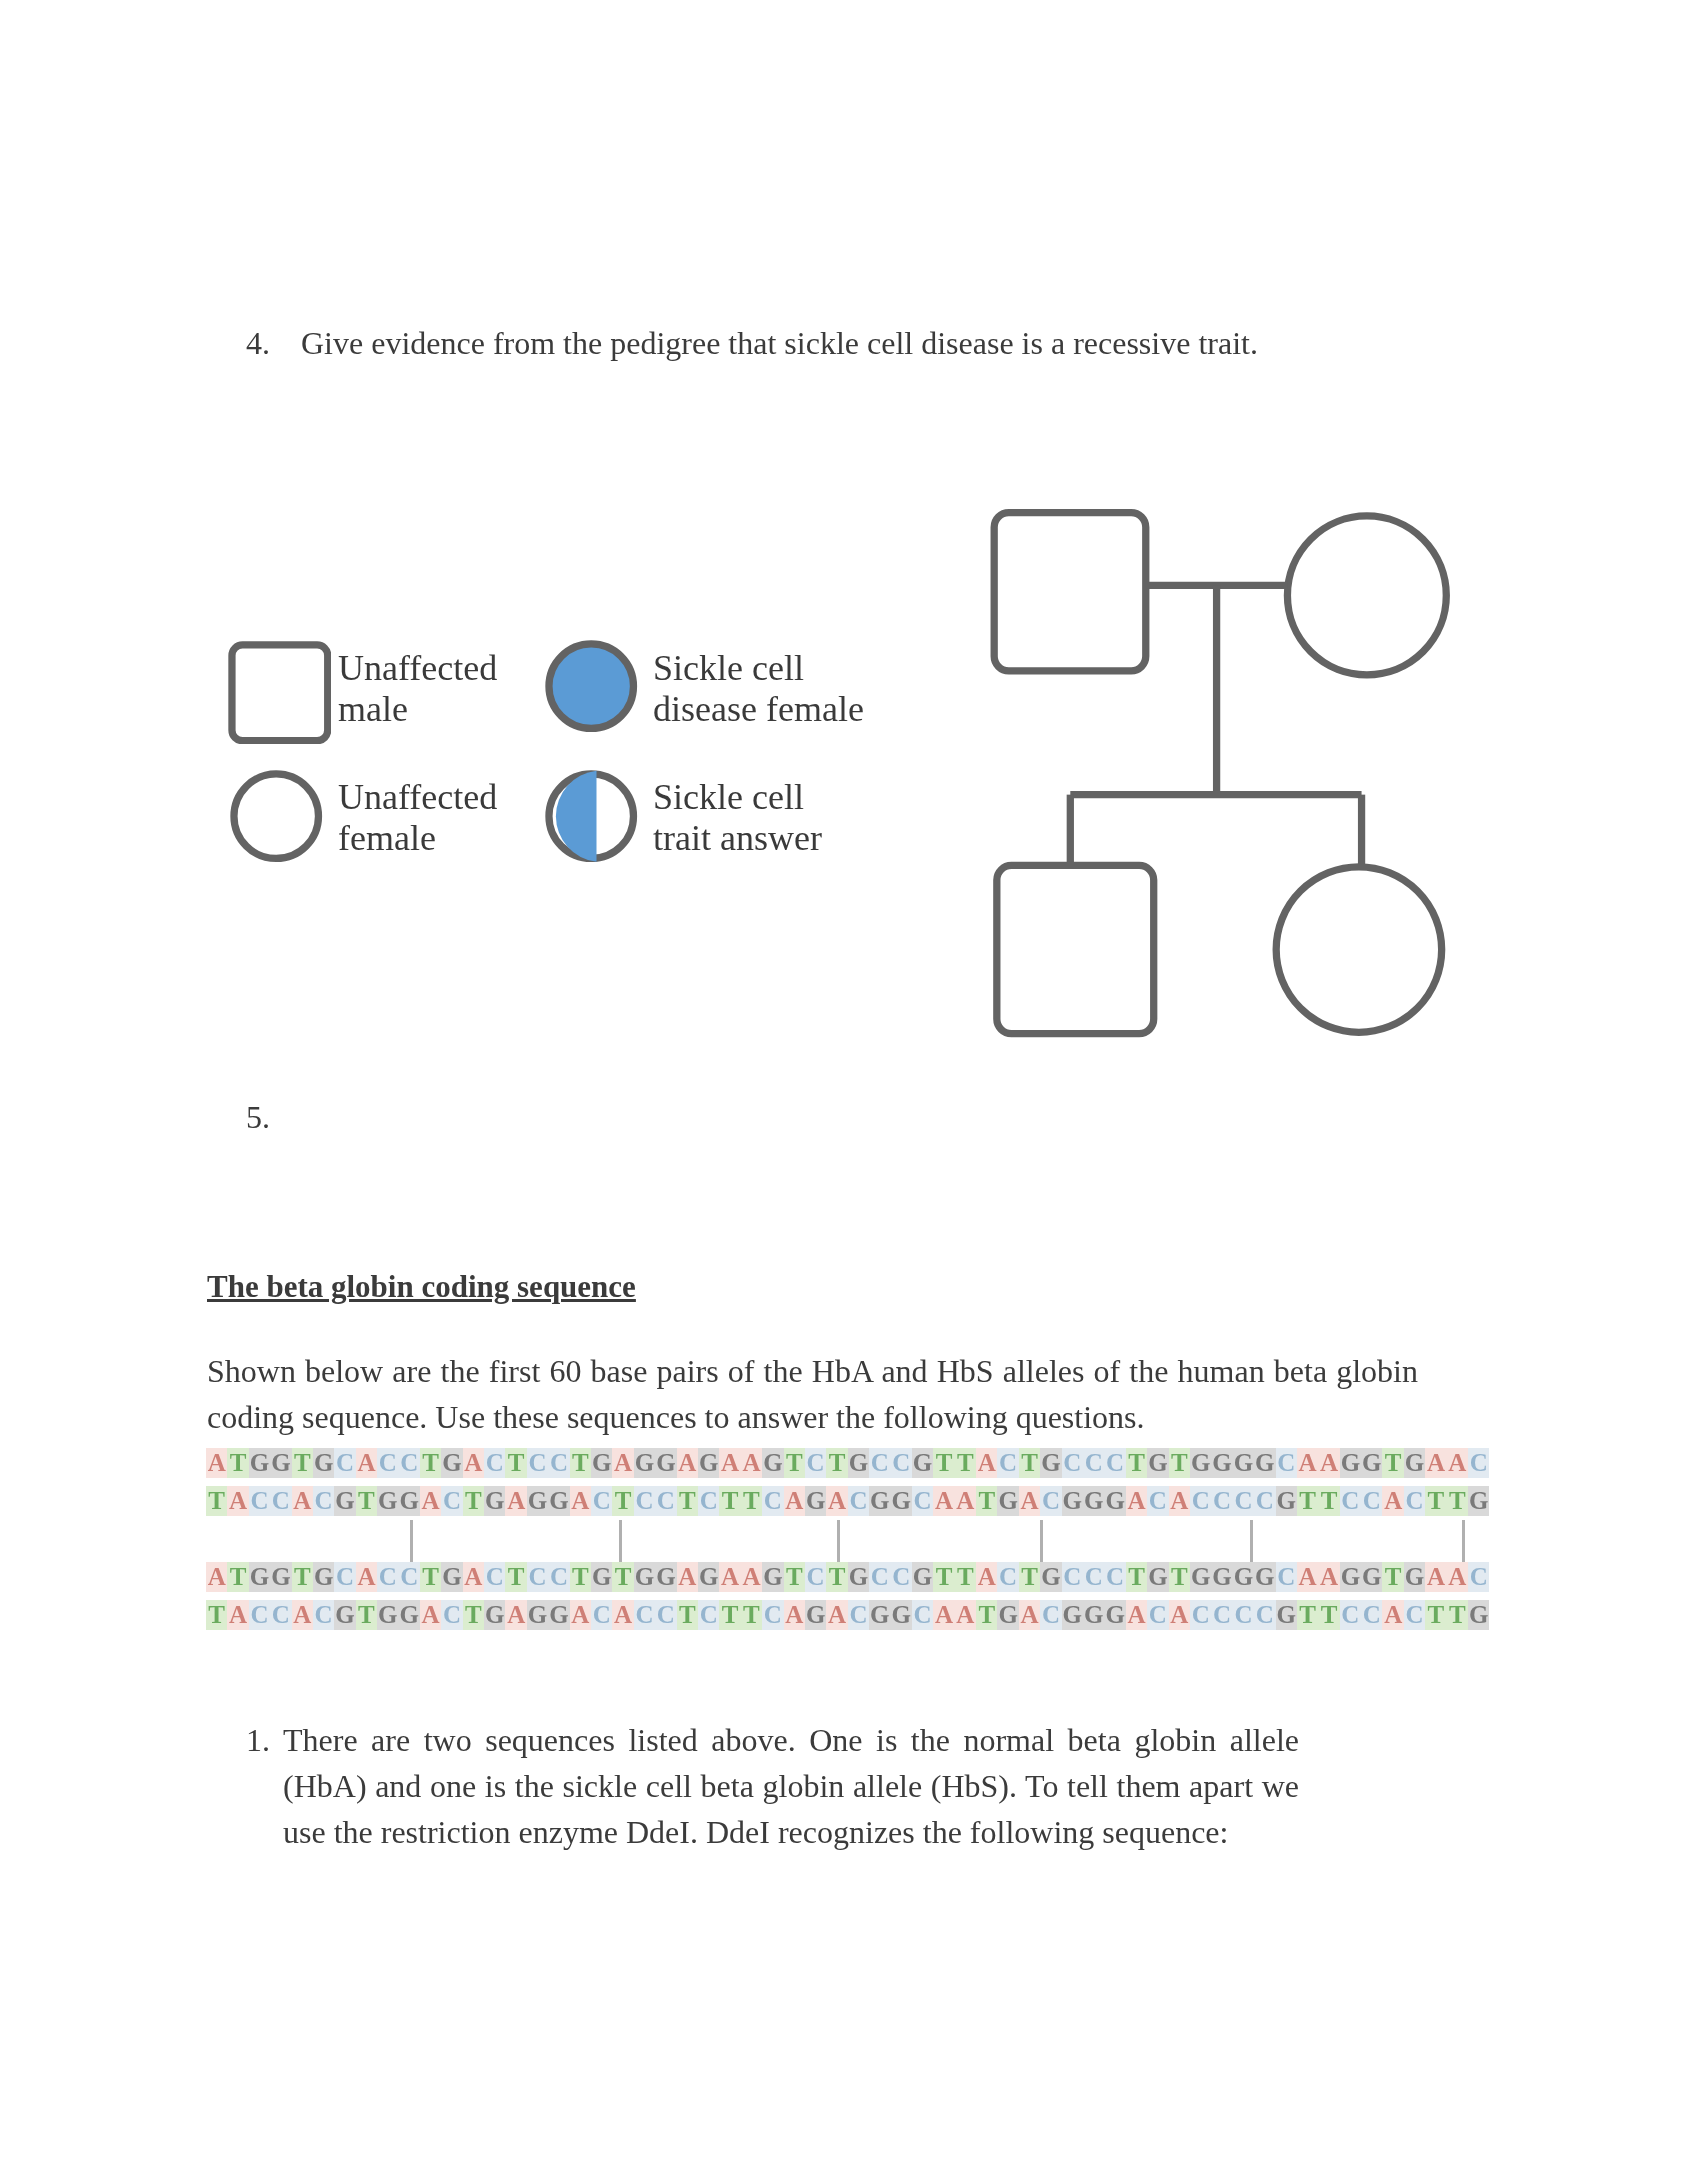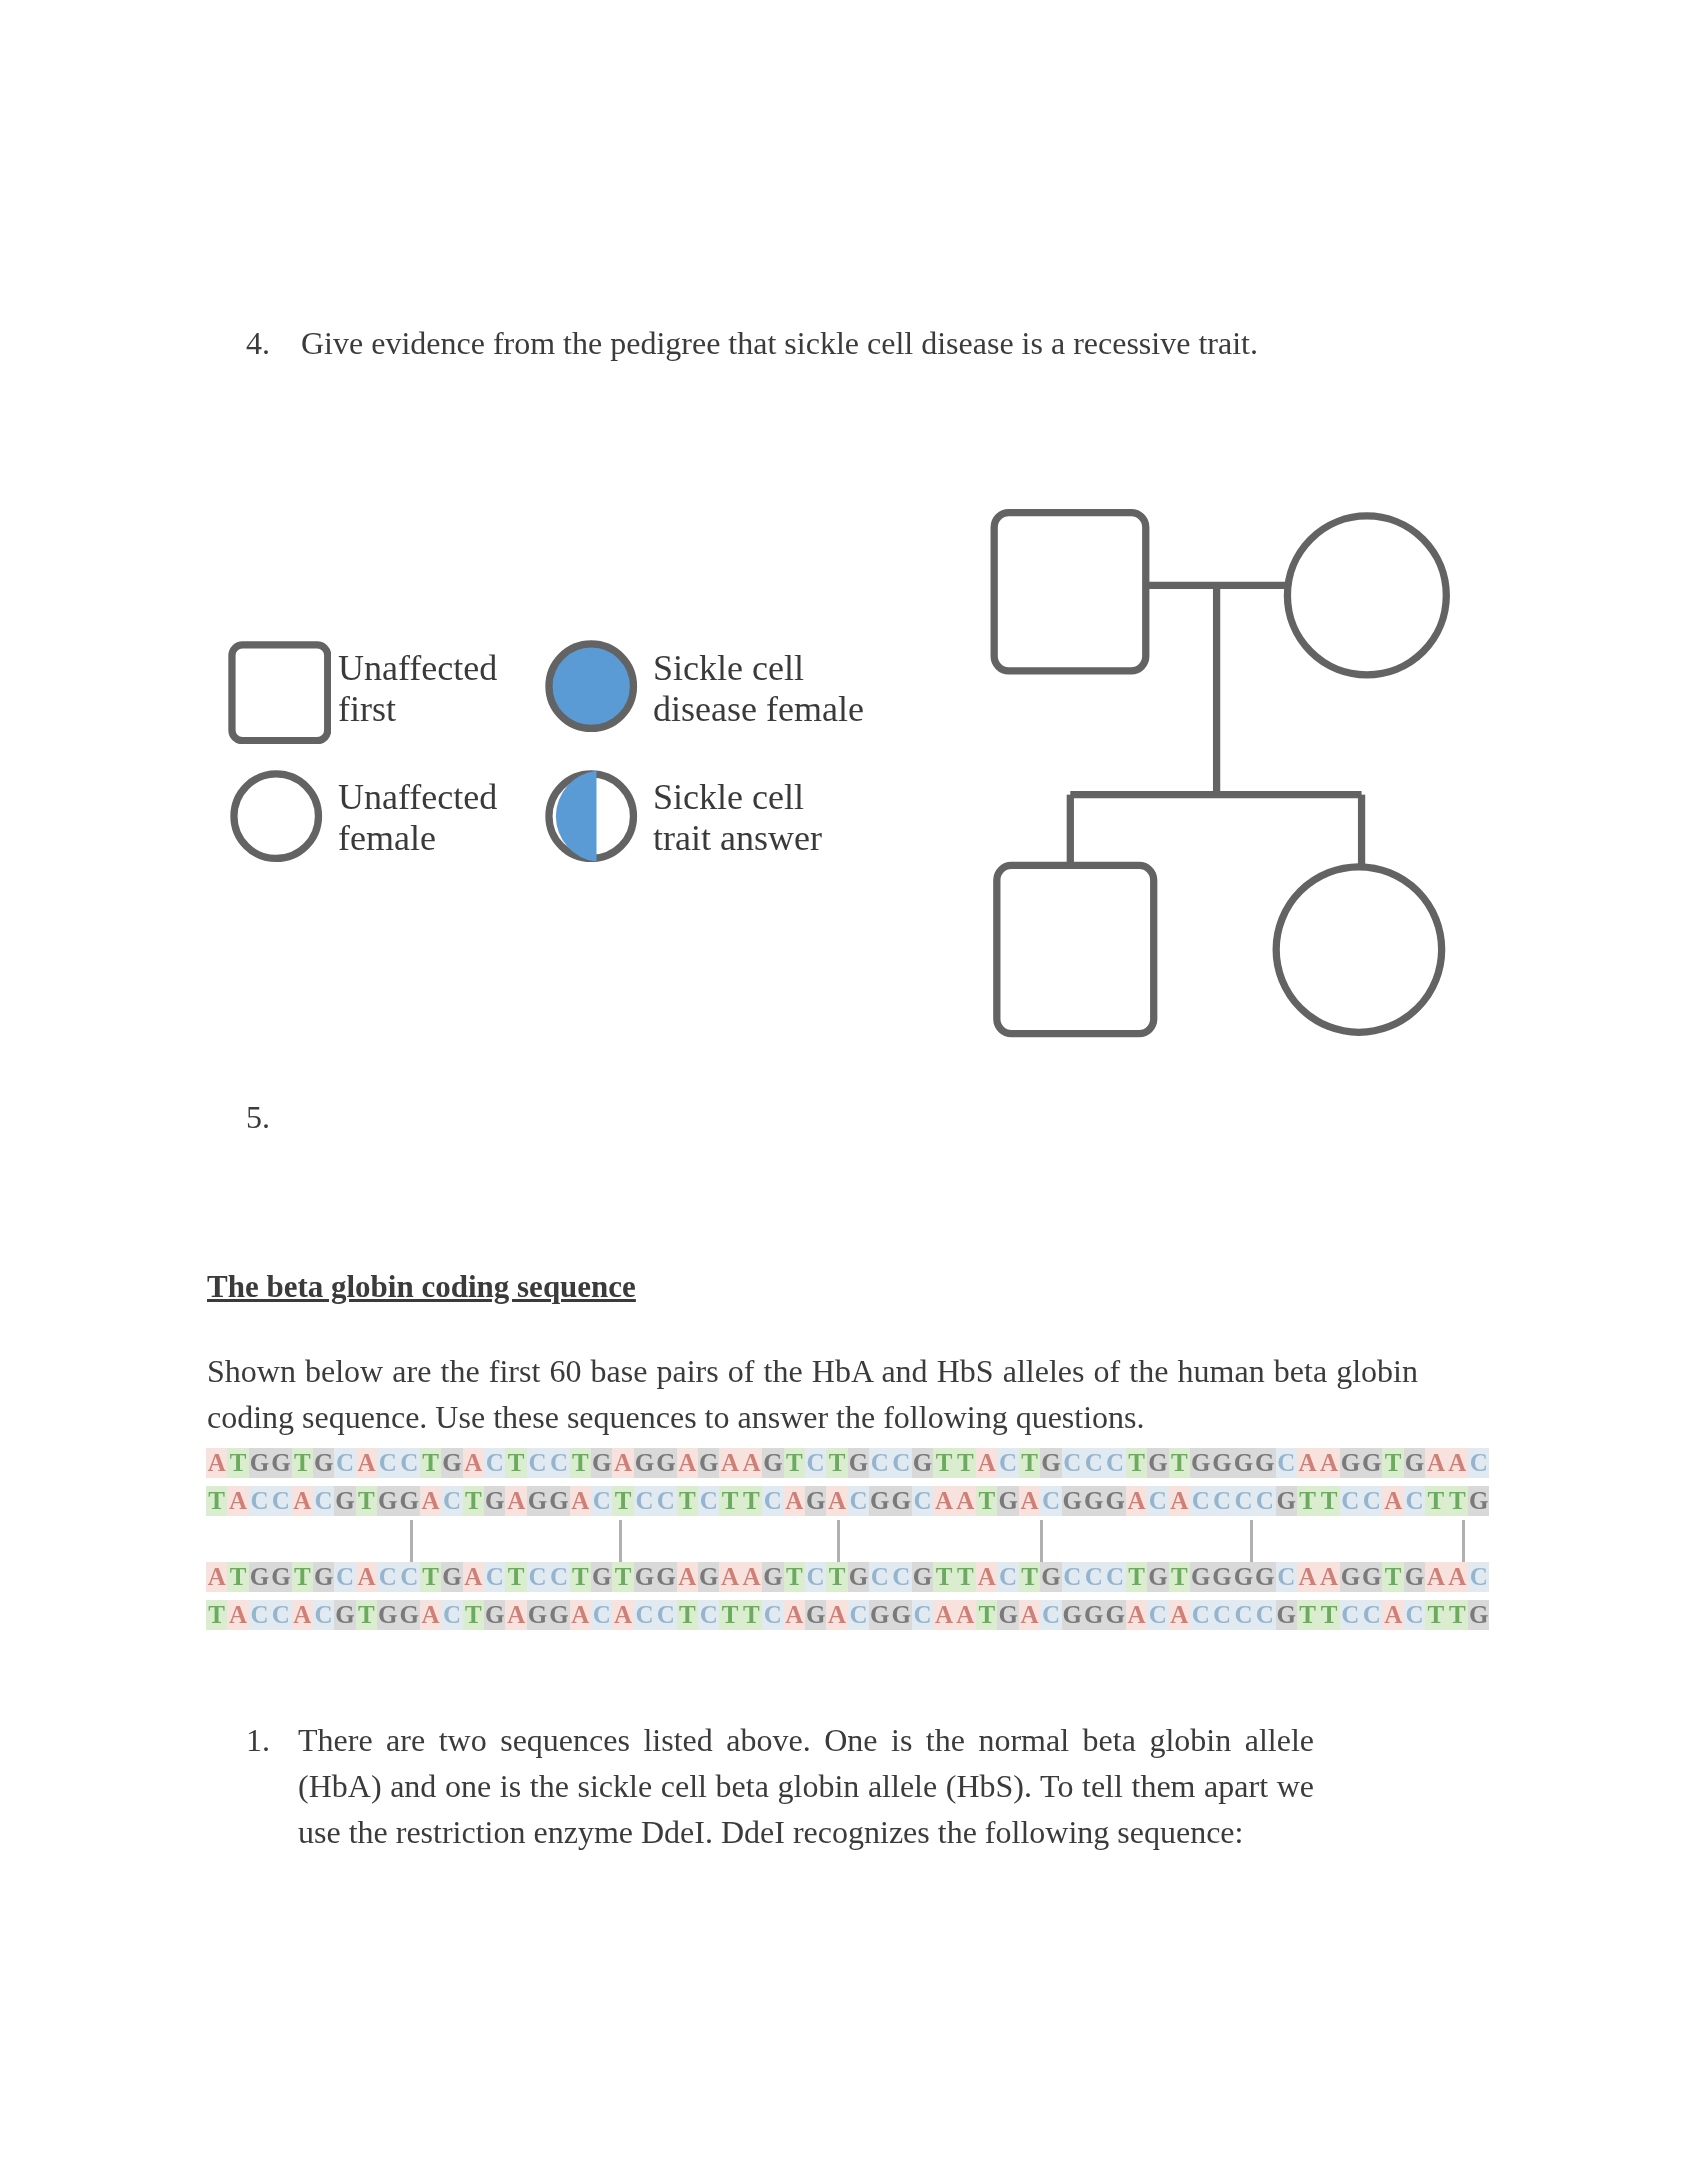"first" div { text: first -> male }
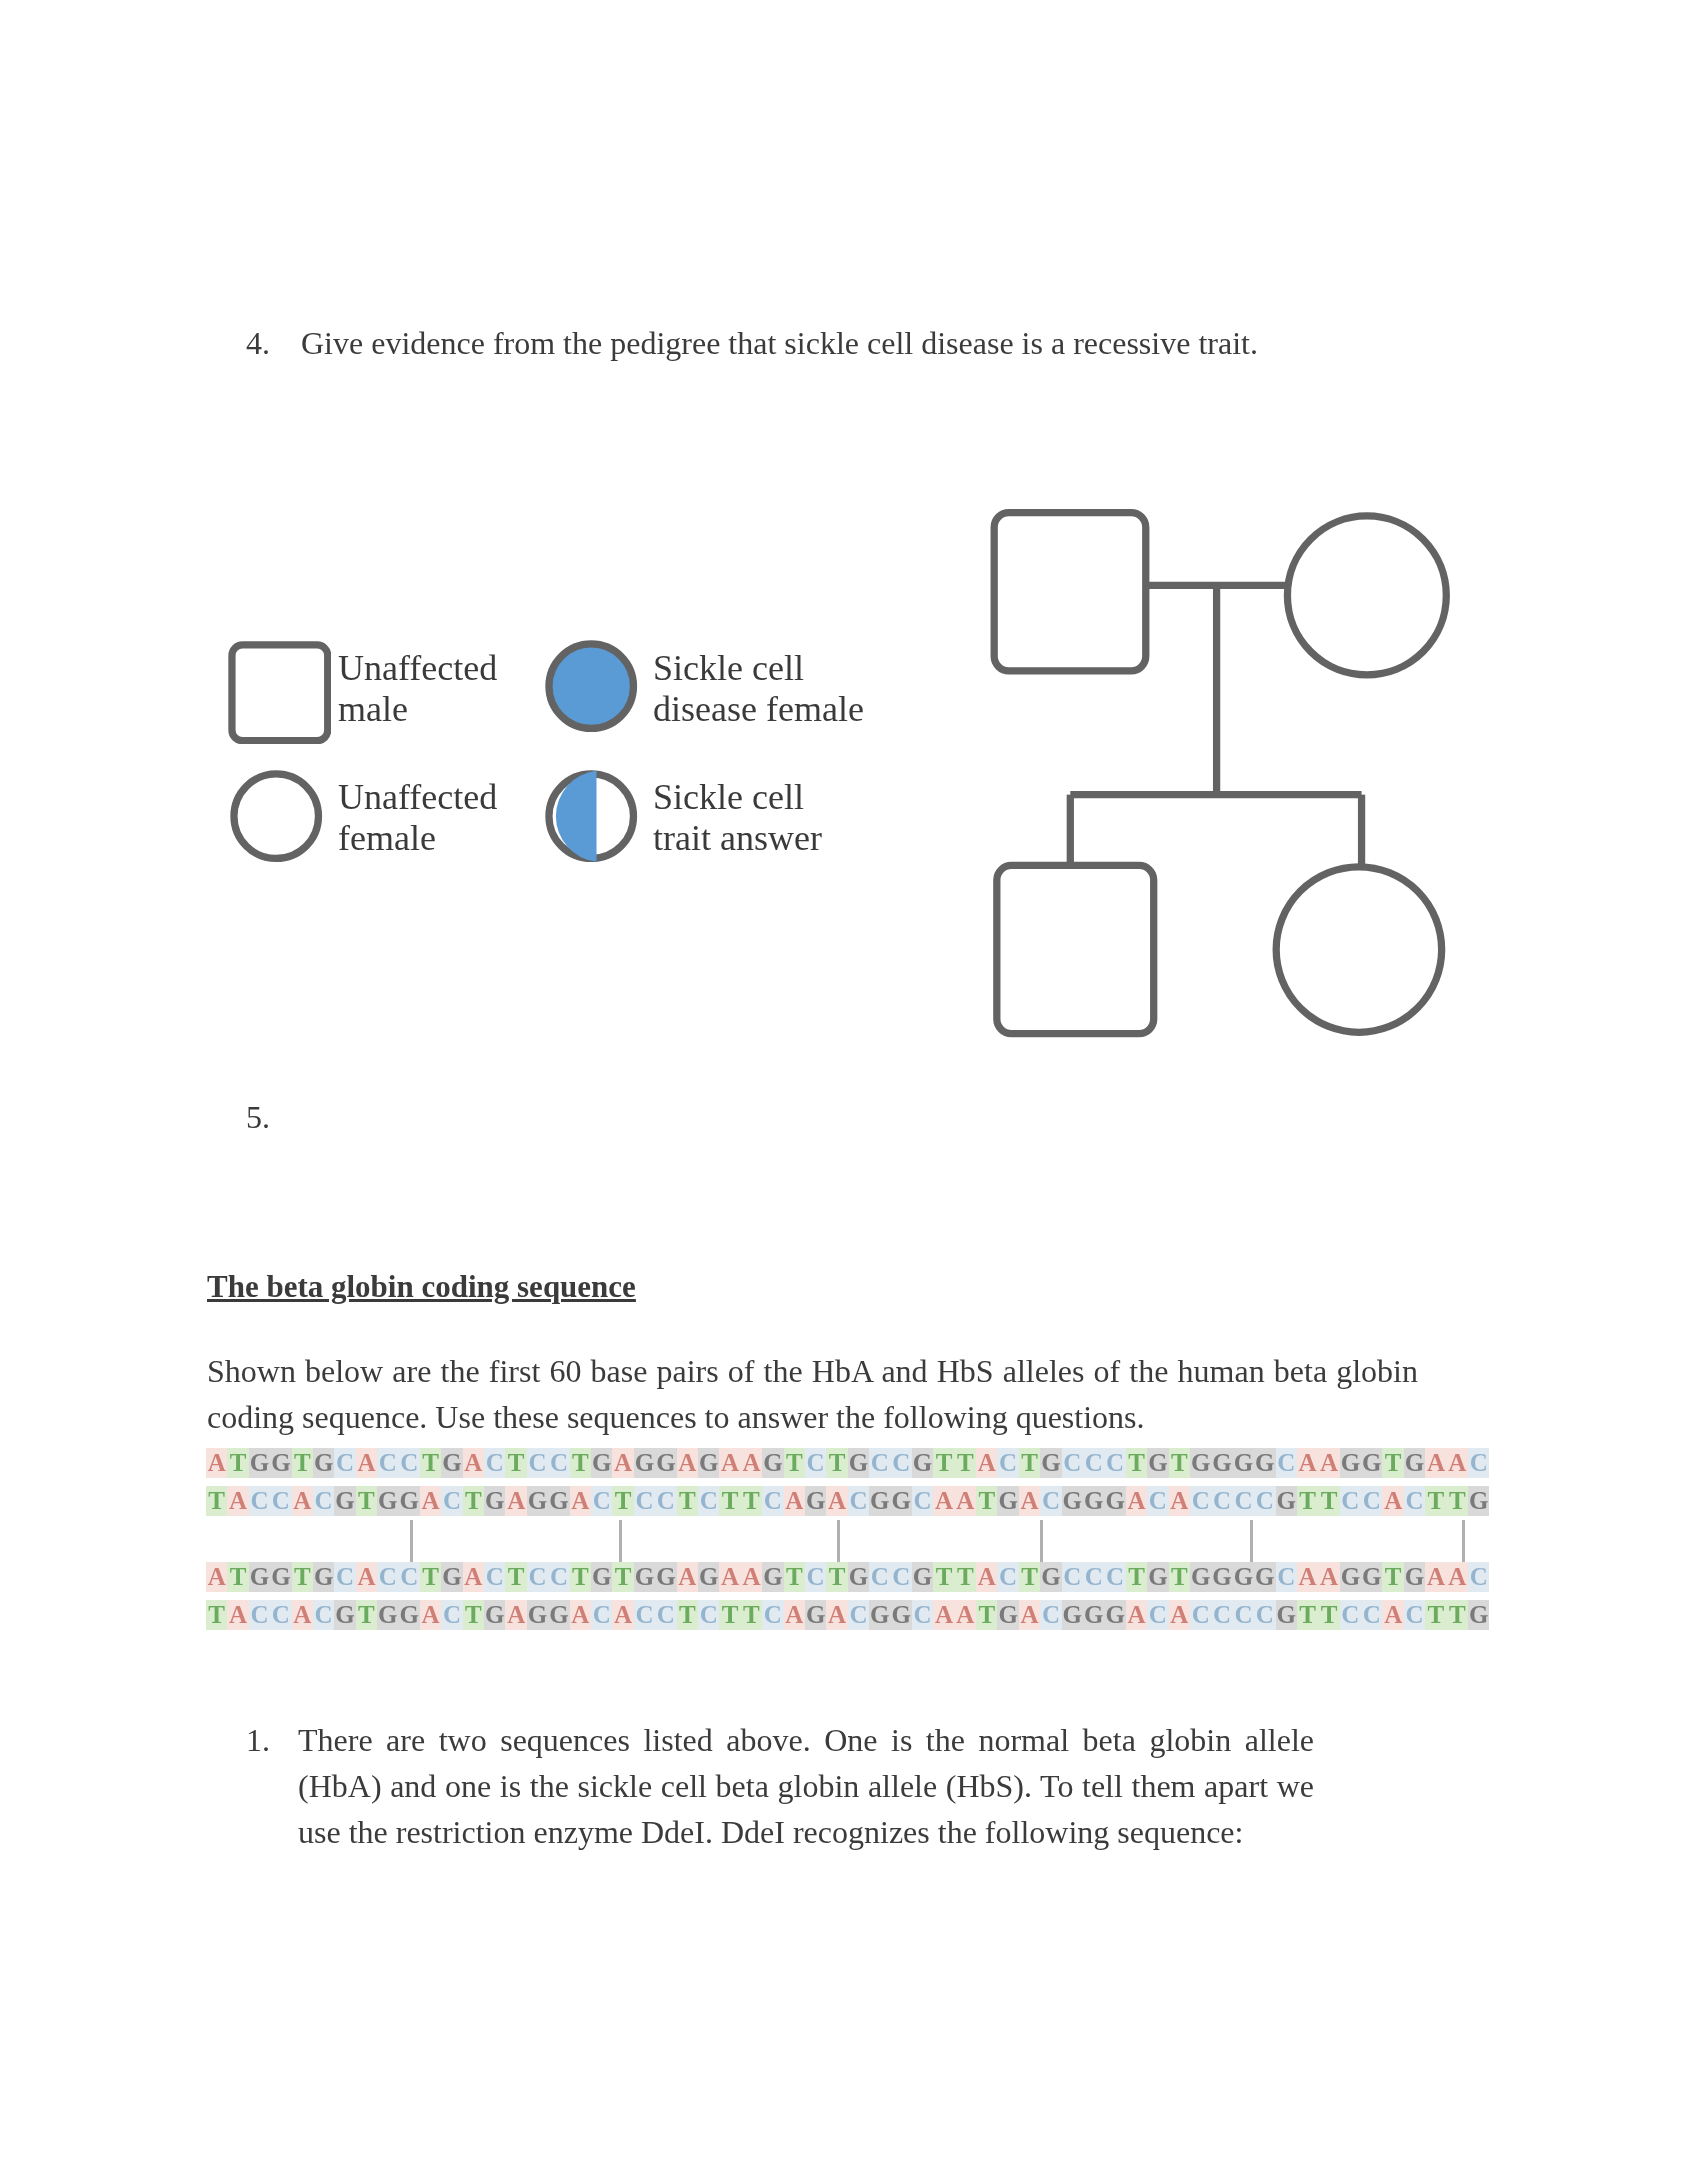"There are two sequences listed" div.qtext { left: 298px -> 283px }
